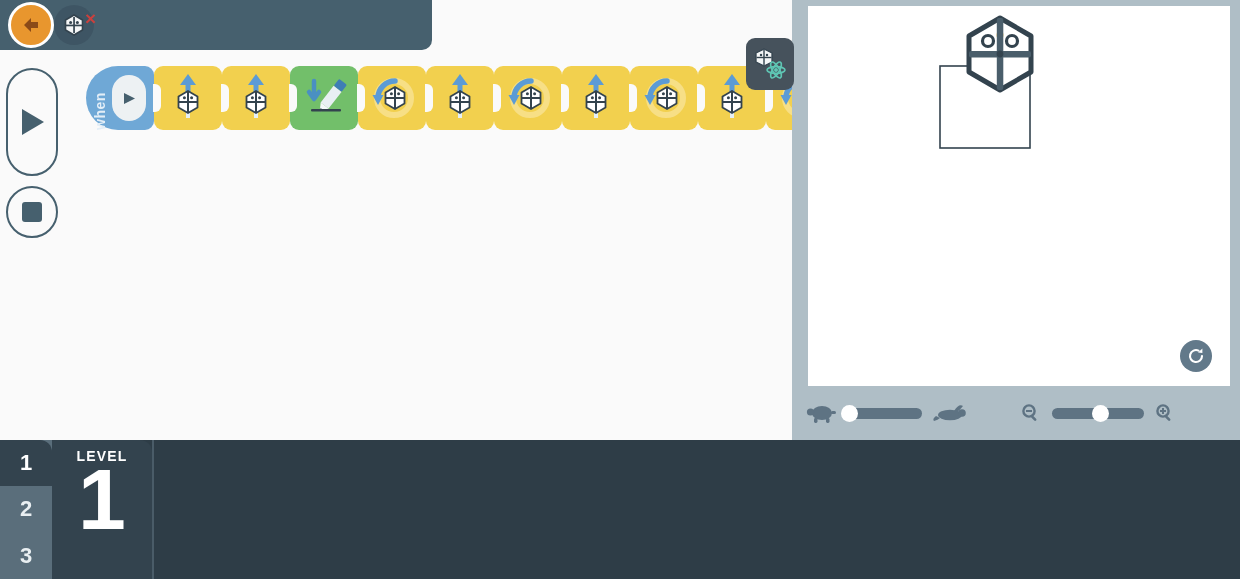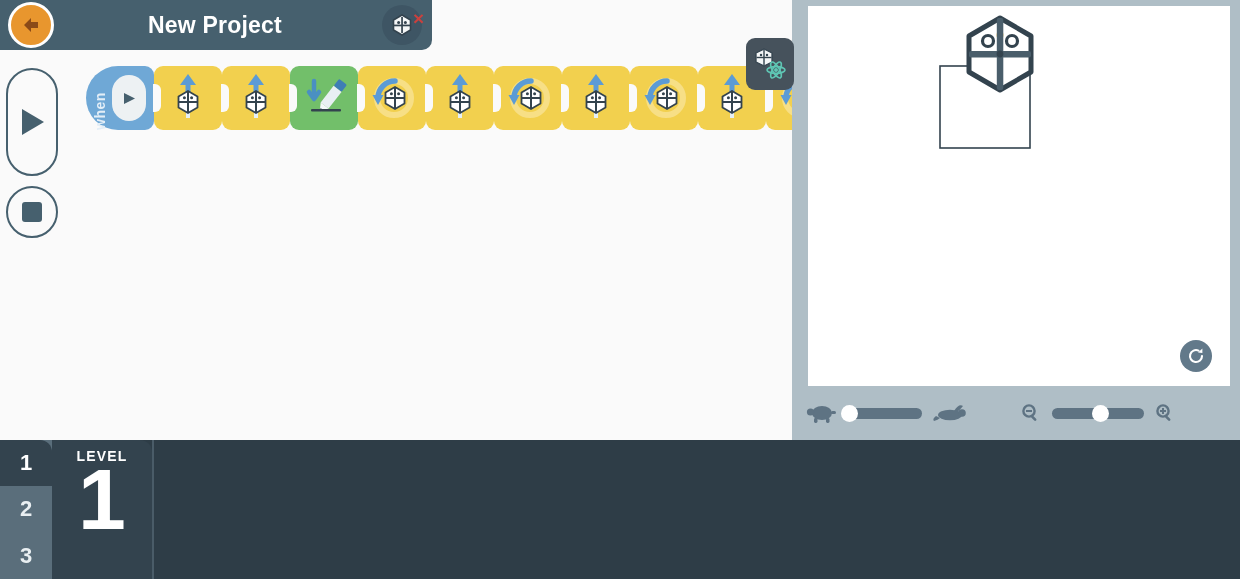"New Project" div { html: <div>New Project</div> -> none }
